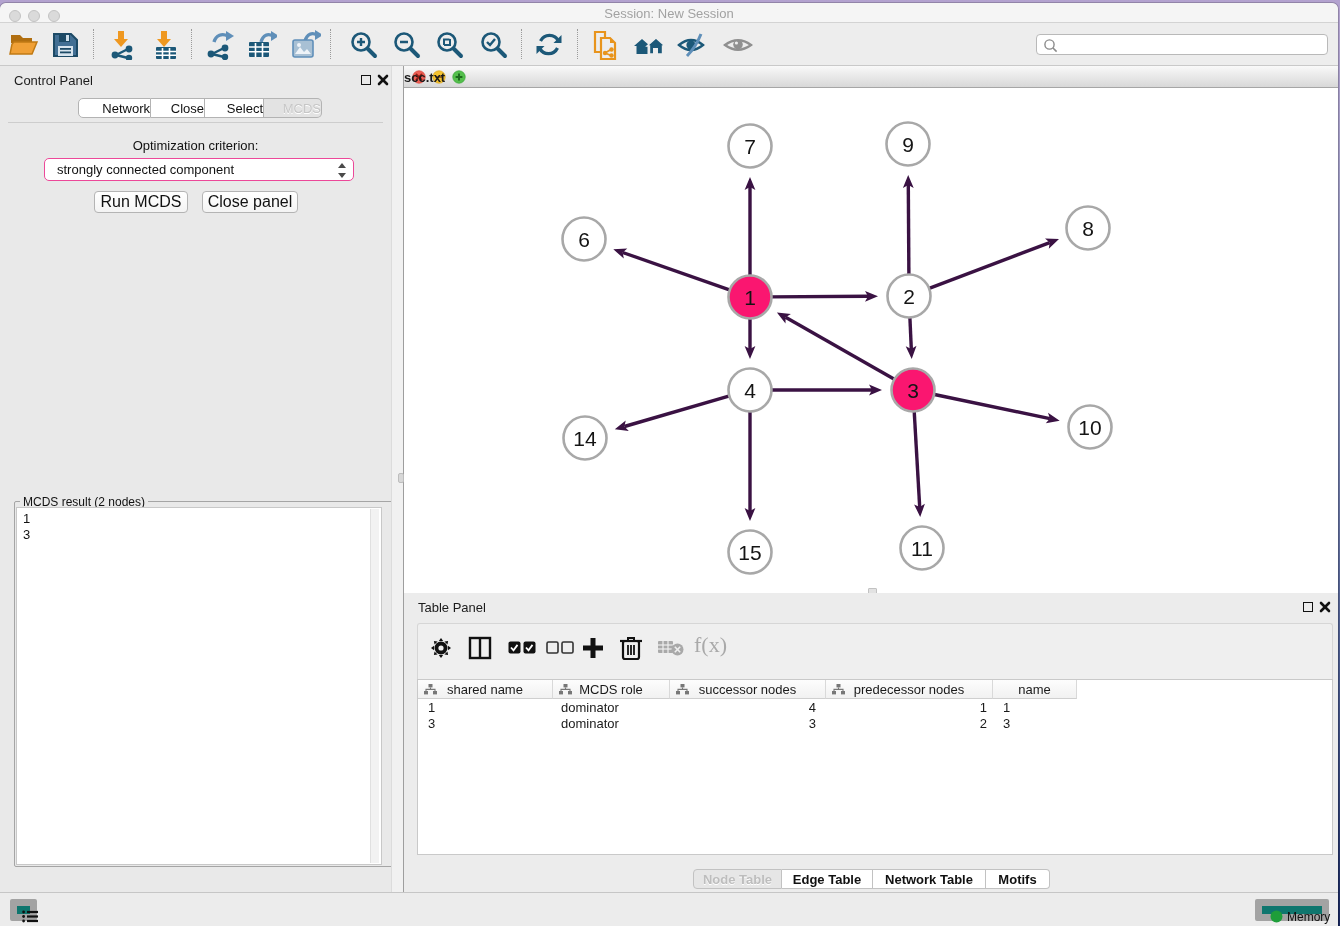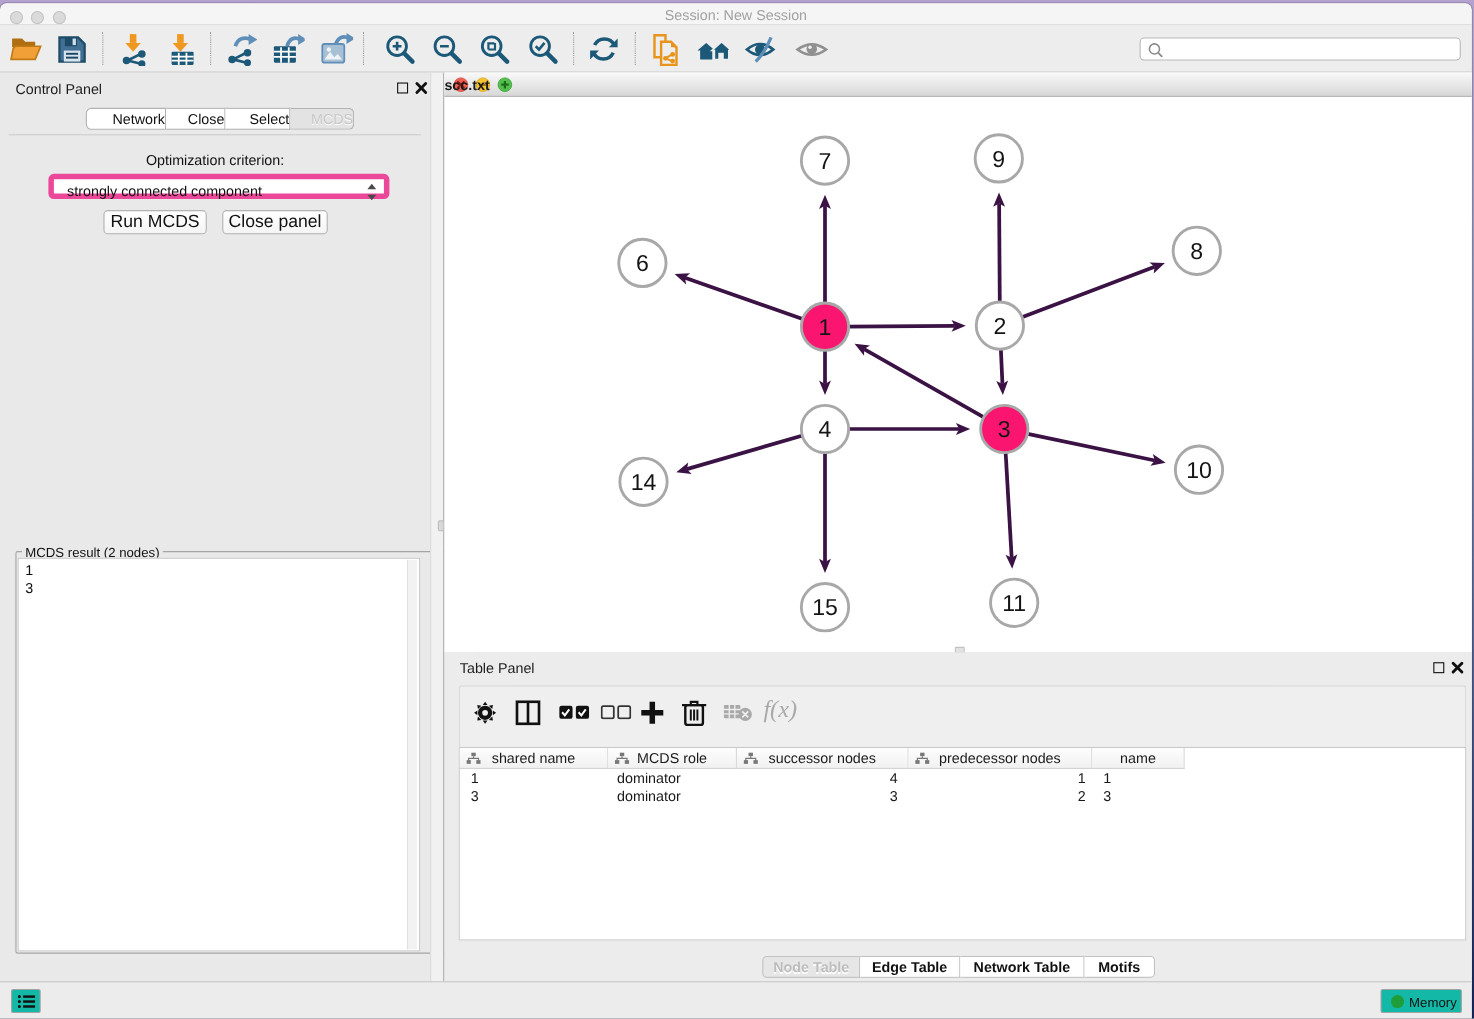"strongly connected component" div { border: 5px solid #ec4899 -> 1px solid #ec4899 }
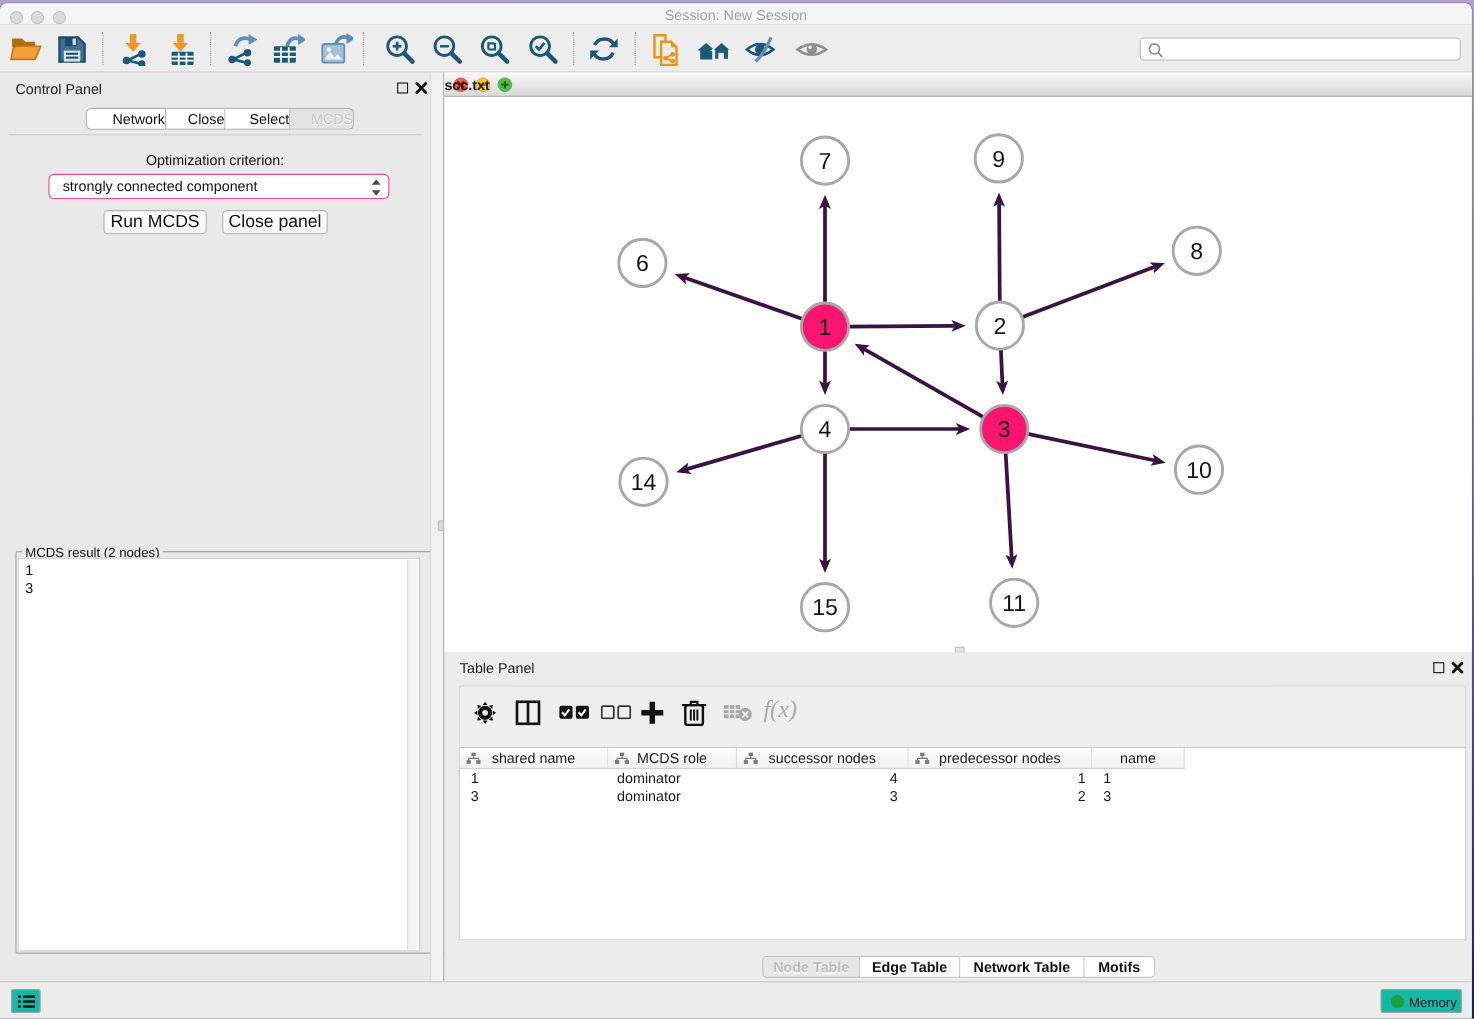"f(x)" div { font-style: italic -> none }
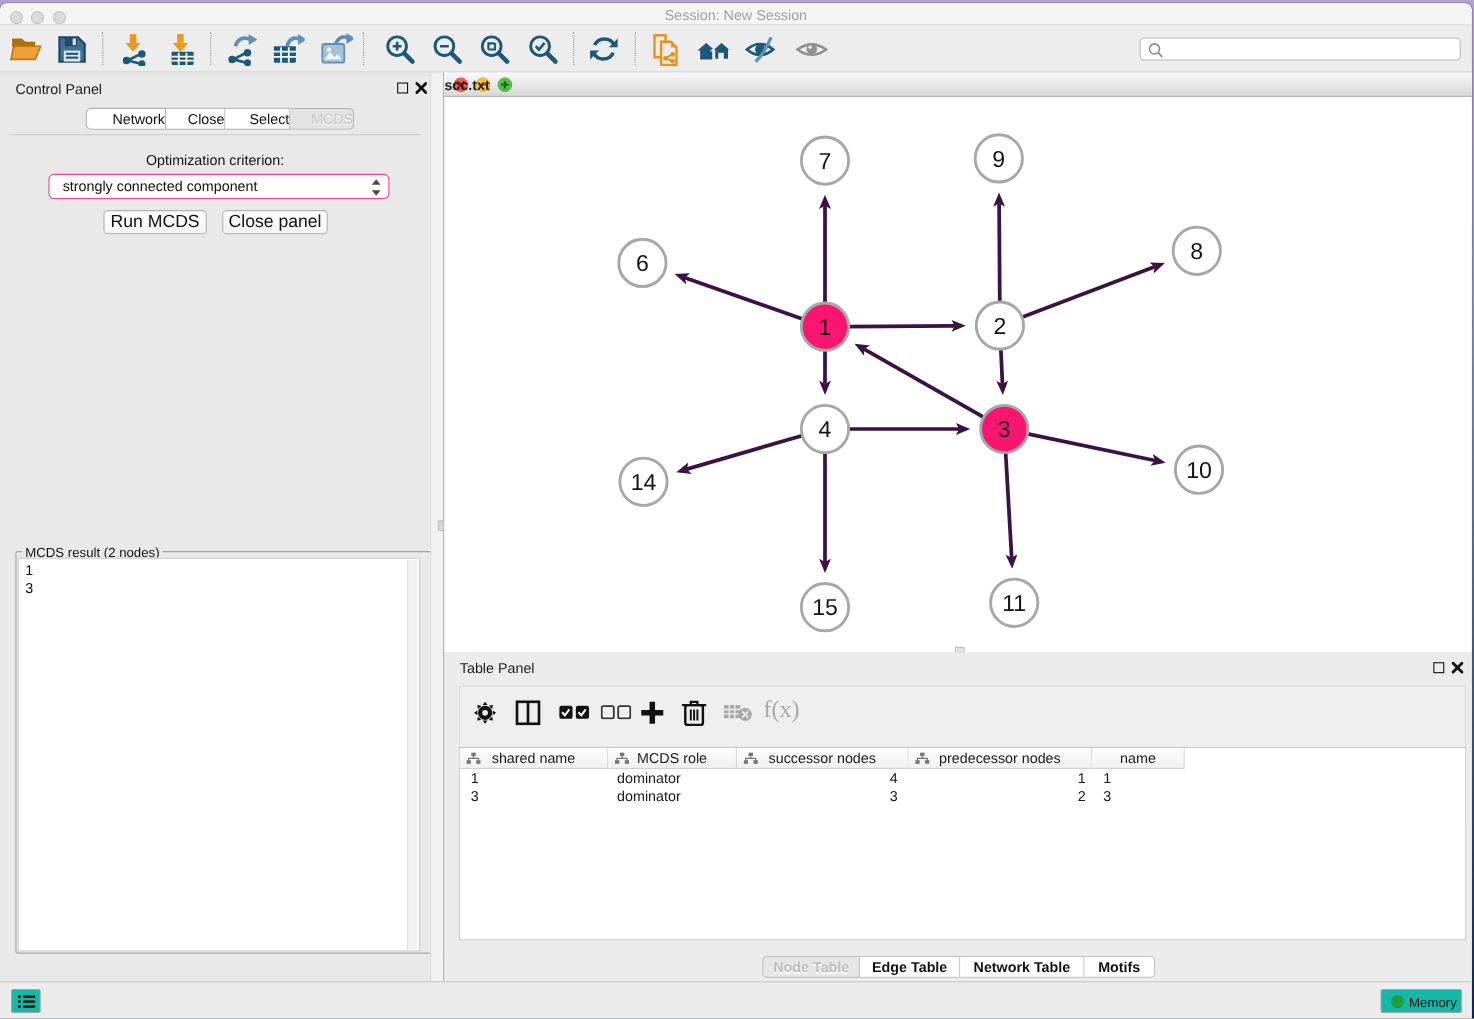"Memory" .sbtn { background: #14b8a6 -> #0f766e; border: 1px solid #a3a3a3 -> 7px solid #a3a3a3 }
